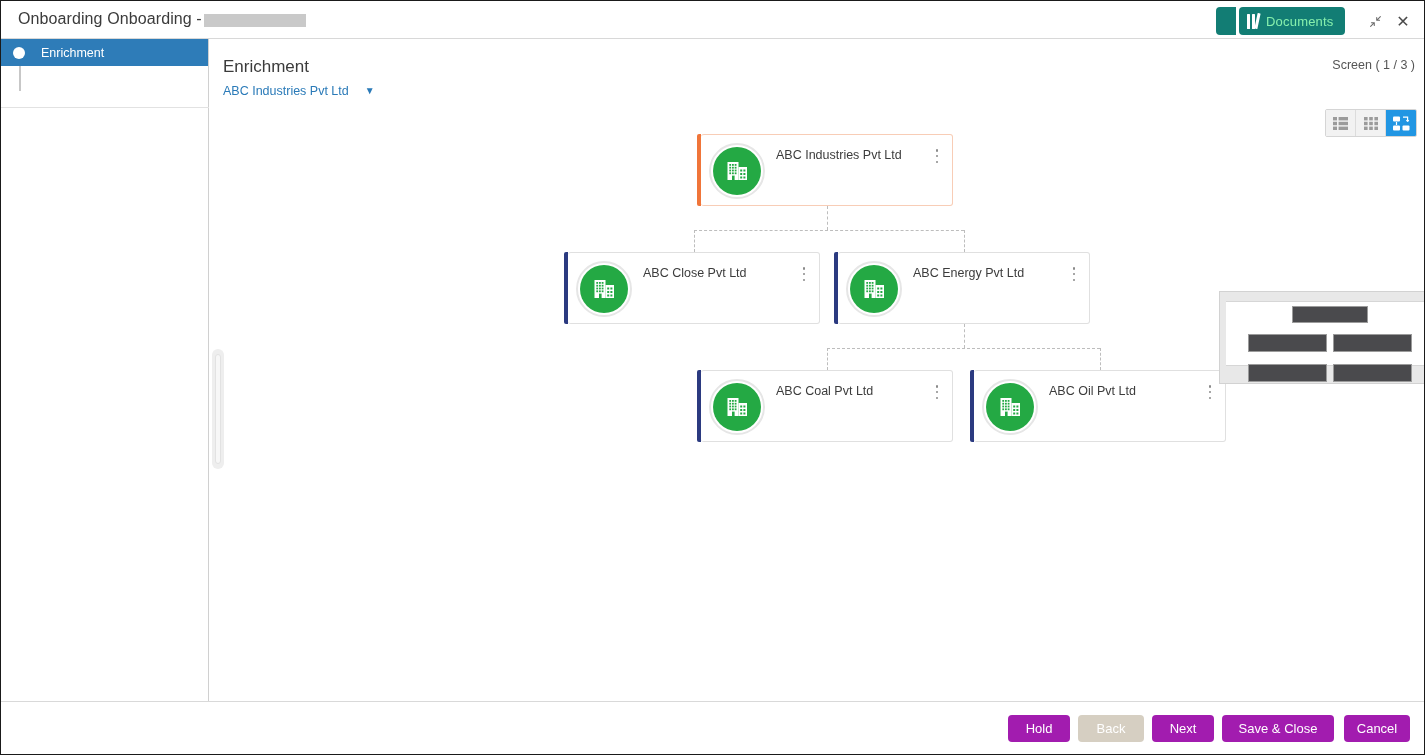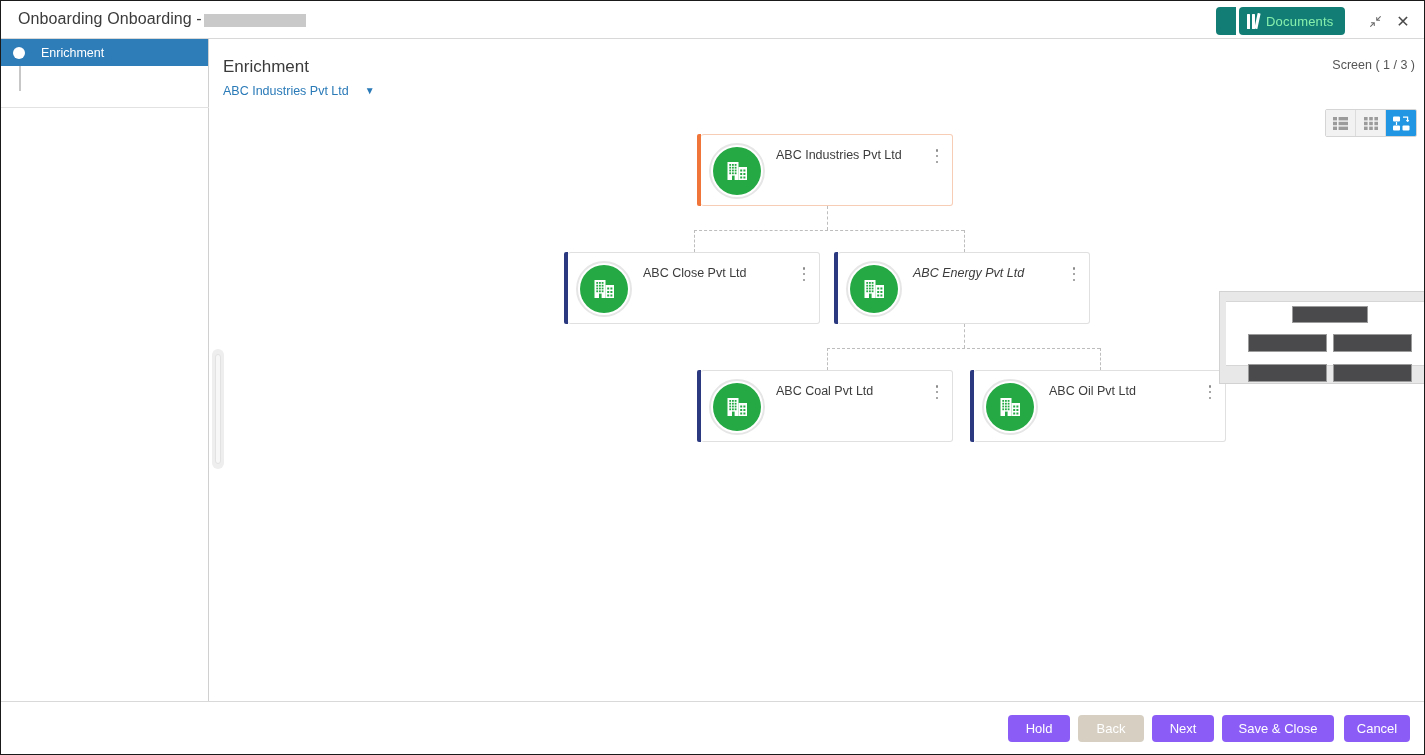"ABC Energy Pvt Ltd" div.node { font-style: italic -> none }
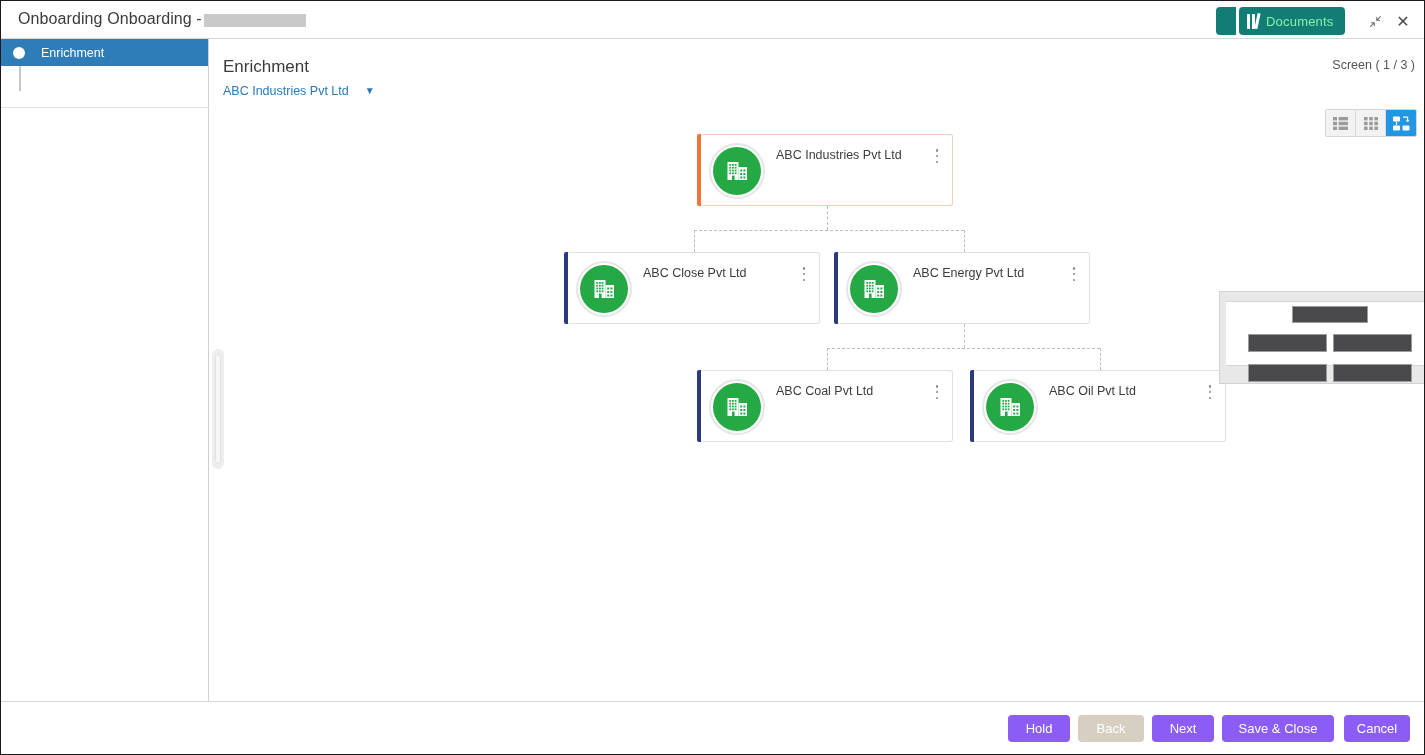"Hold" .btn { background: #8b5cf6 -> #a21caf }
